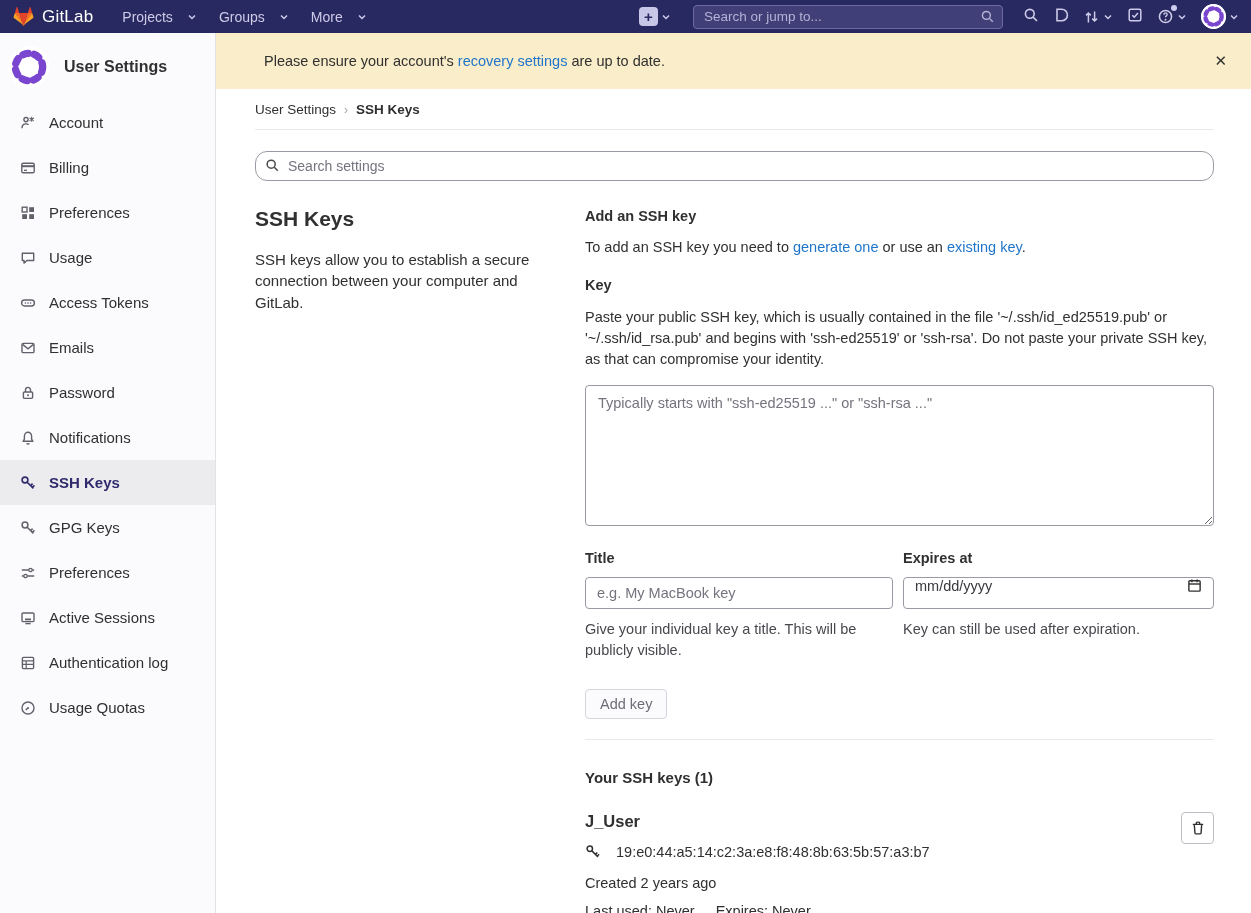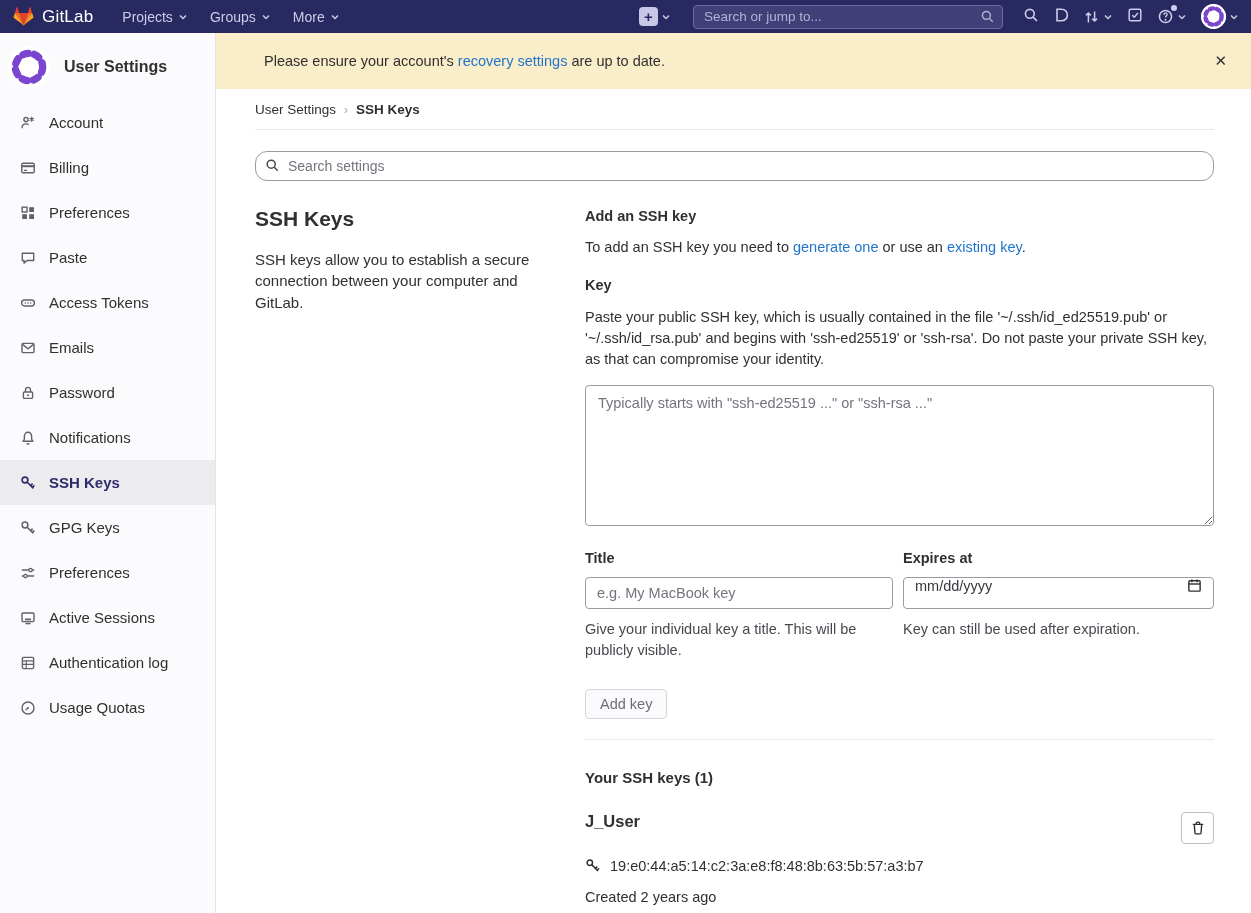"Projects" .nav-menu-item { gap: 5px -> 14px }
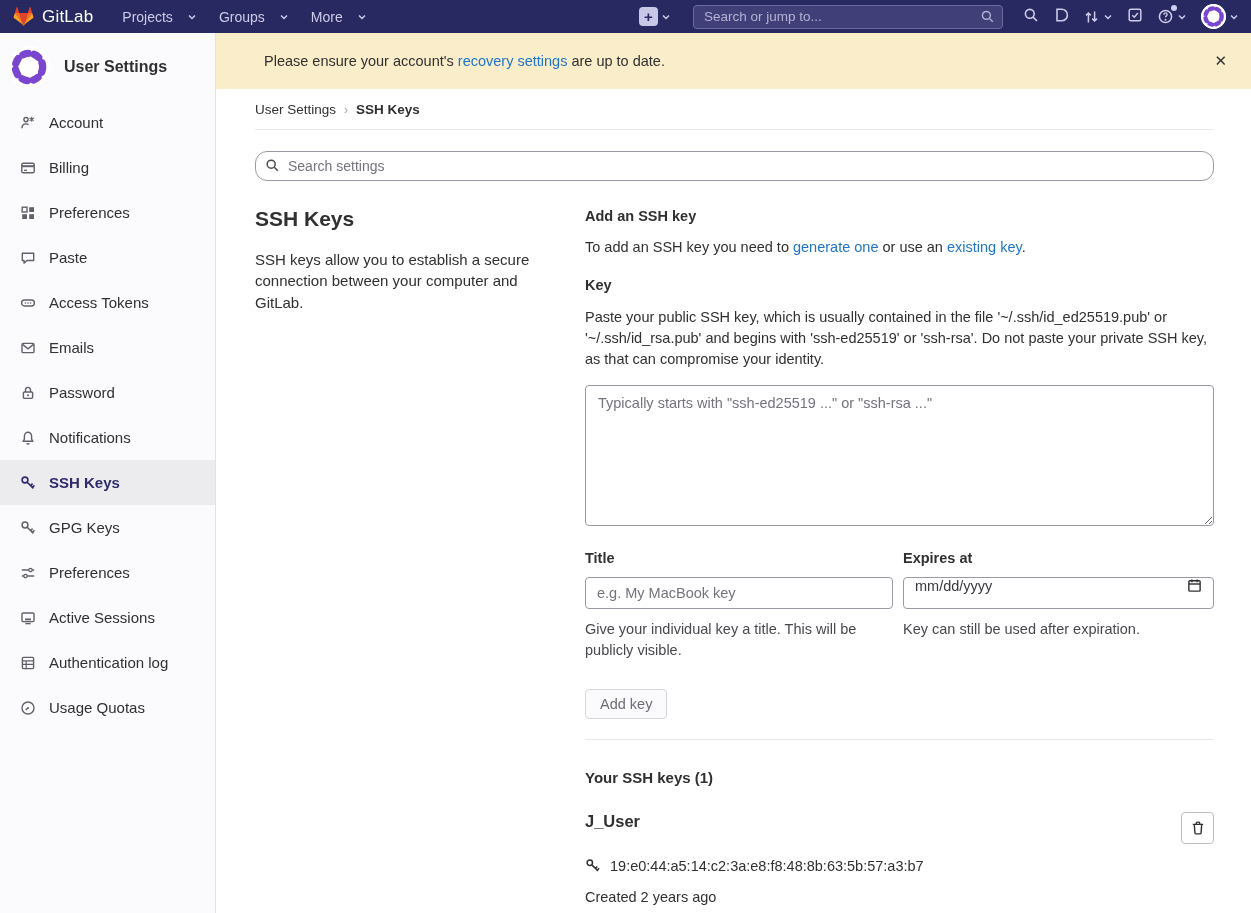"Paste" span { text: Paste -> Usage }
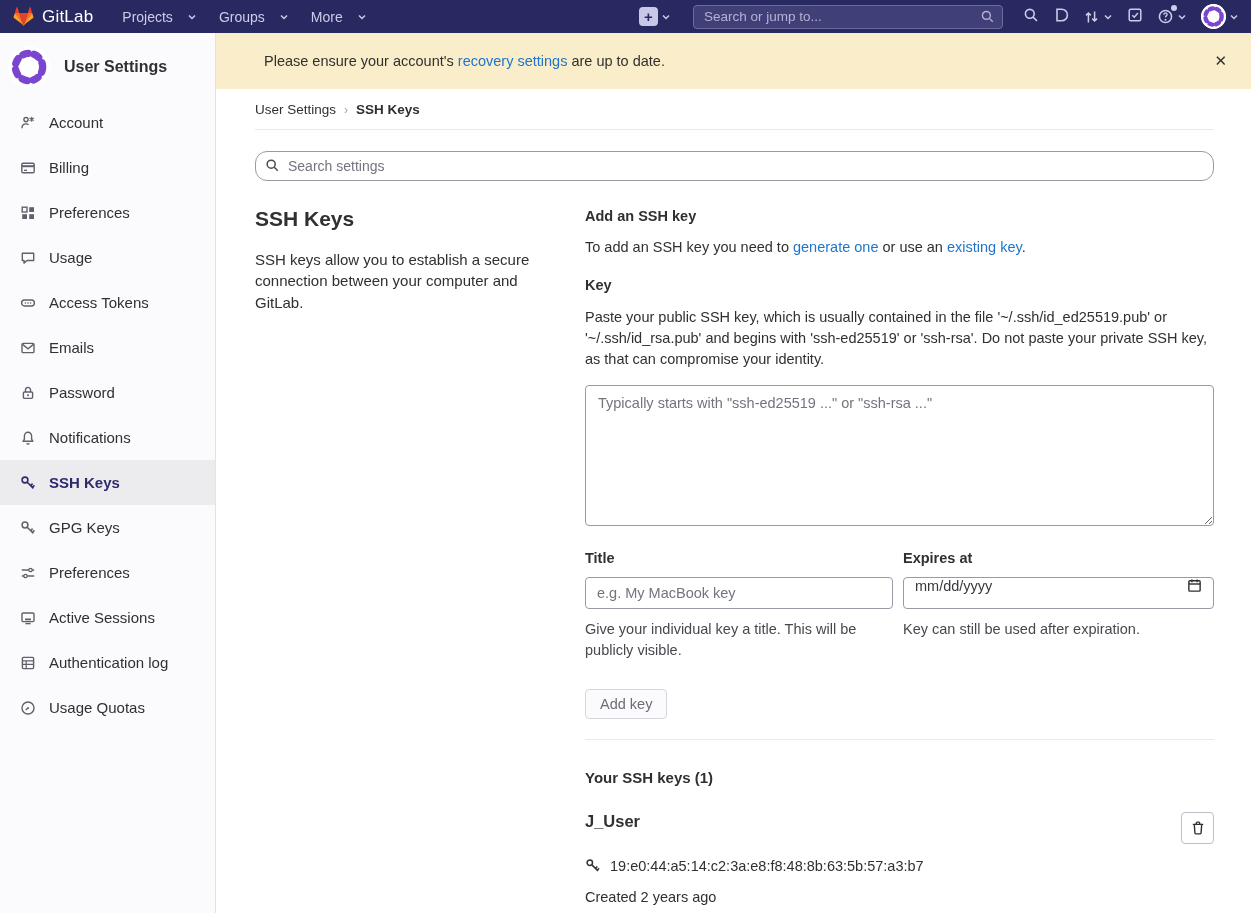"19:e0:44:a5:14:c2:3a:e8:f8:48:8b:63:5b:5" .fp-row { gap: 9px -> 15px; margin-top: 27px -> 13px }
